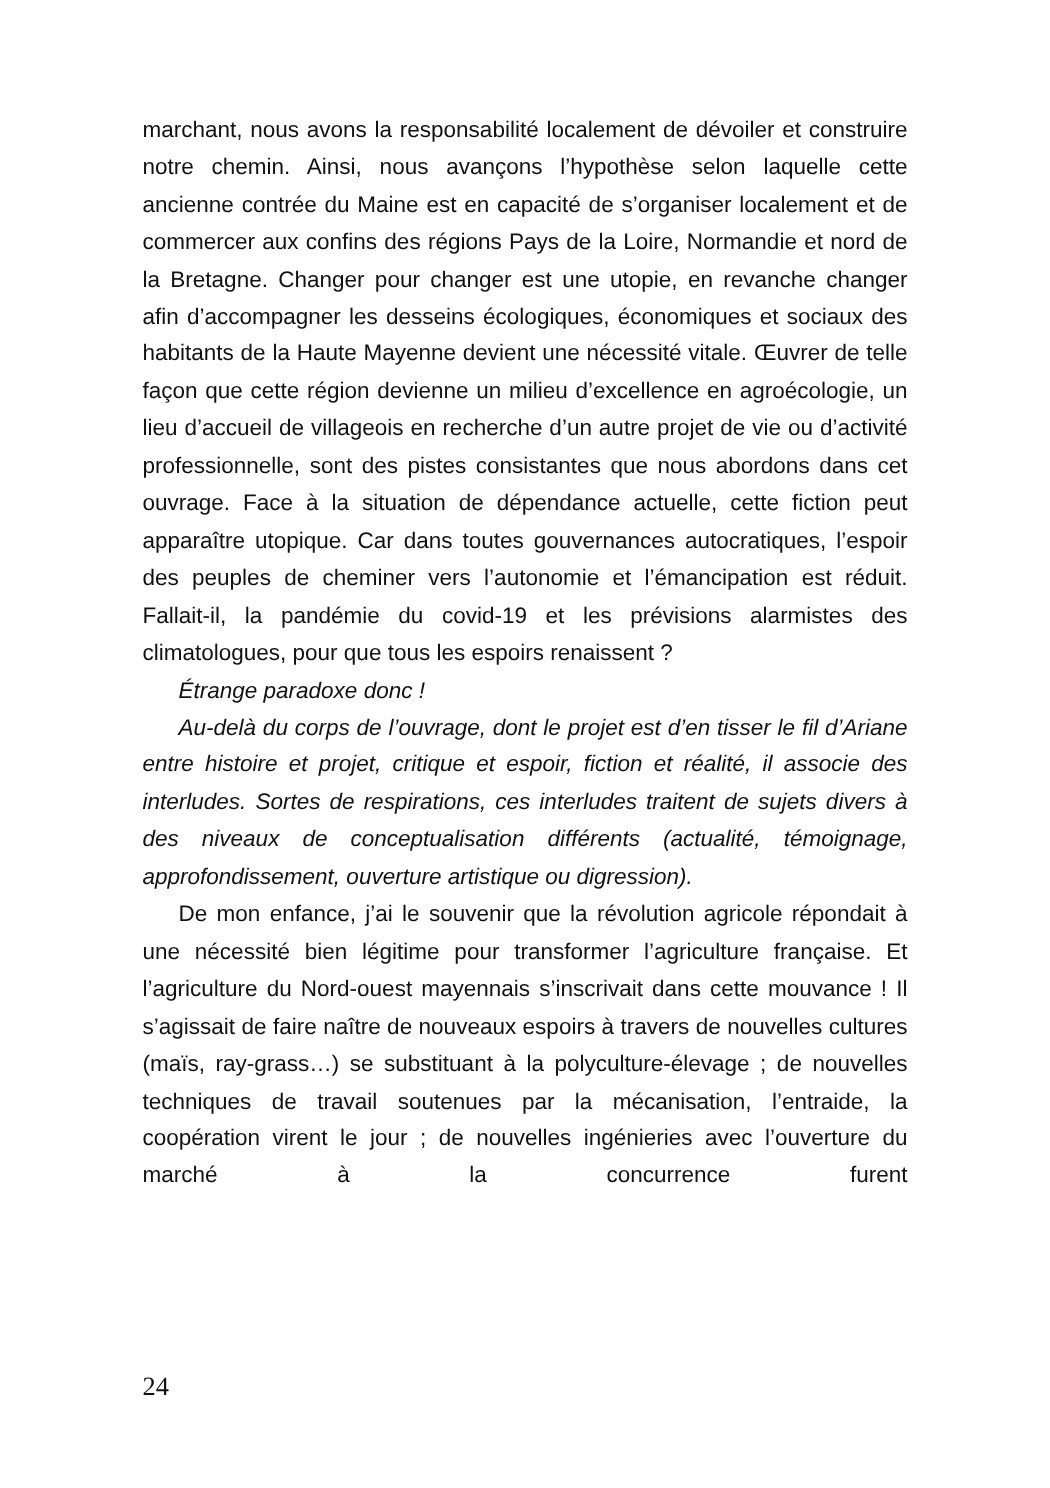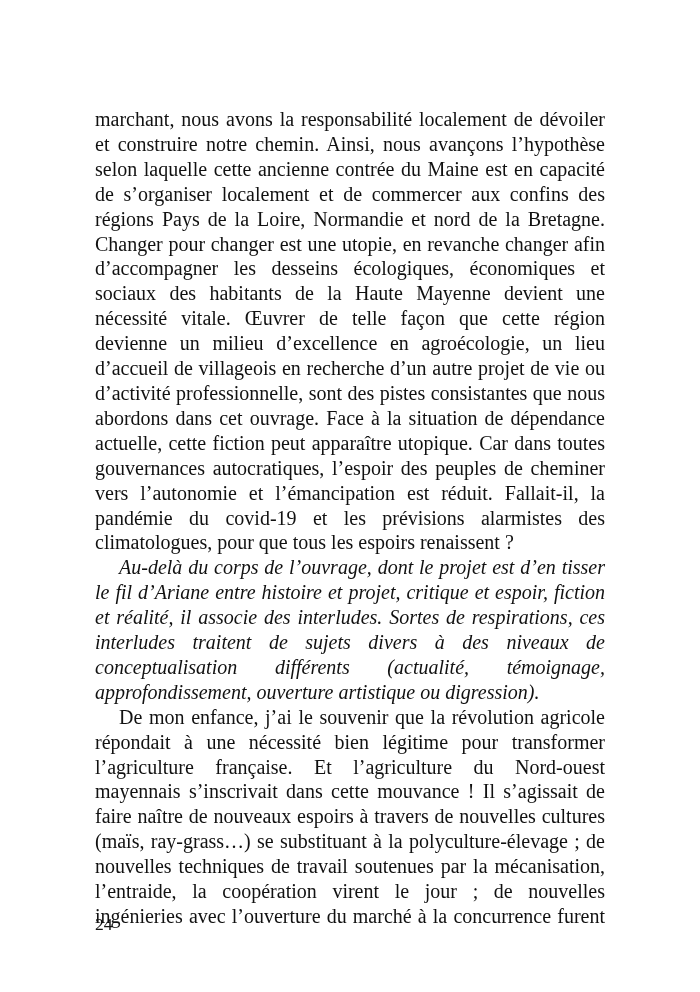"marchant, nous avons la responsabilité" .page { font-family: Liberation Serif, serif -> Liberation Sans, sans-serif; font-size: 20px -> 15px; margin-top: 32px -> none }
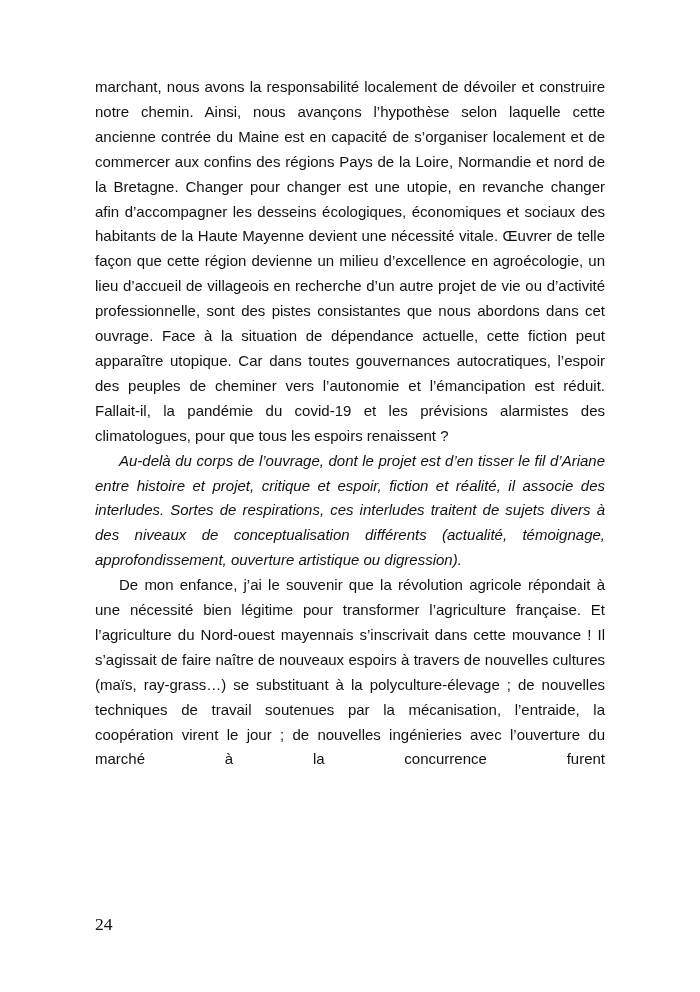"Étrange paradoxe donc !" p.indent { html: none -> <p>Étrange paradoxe donc !</p> }
